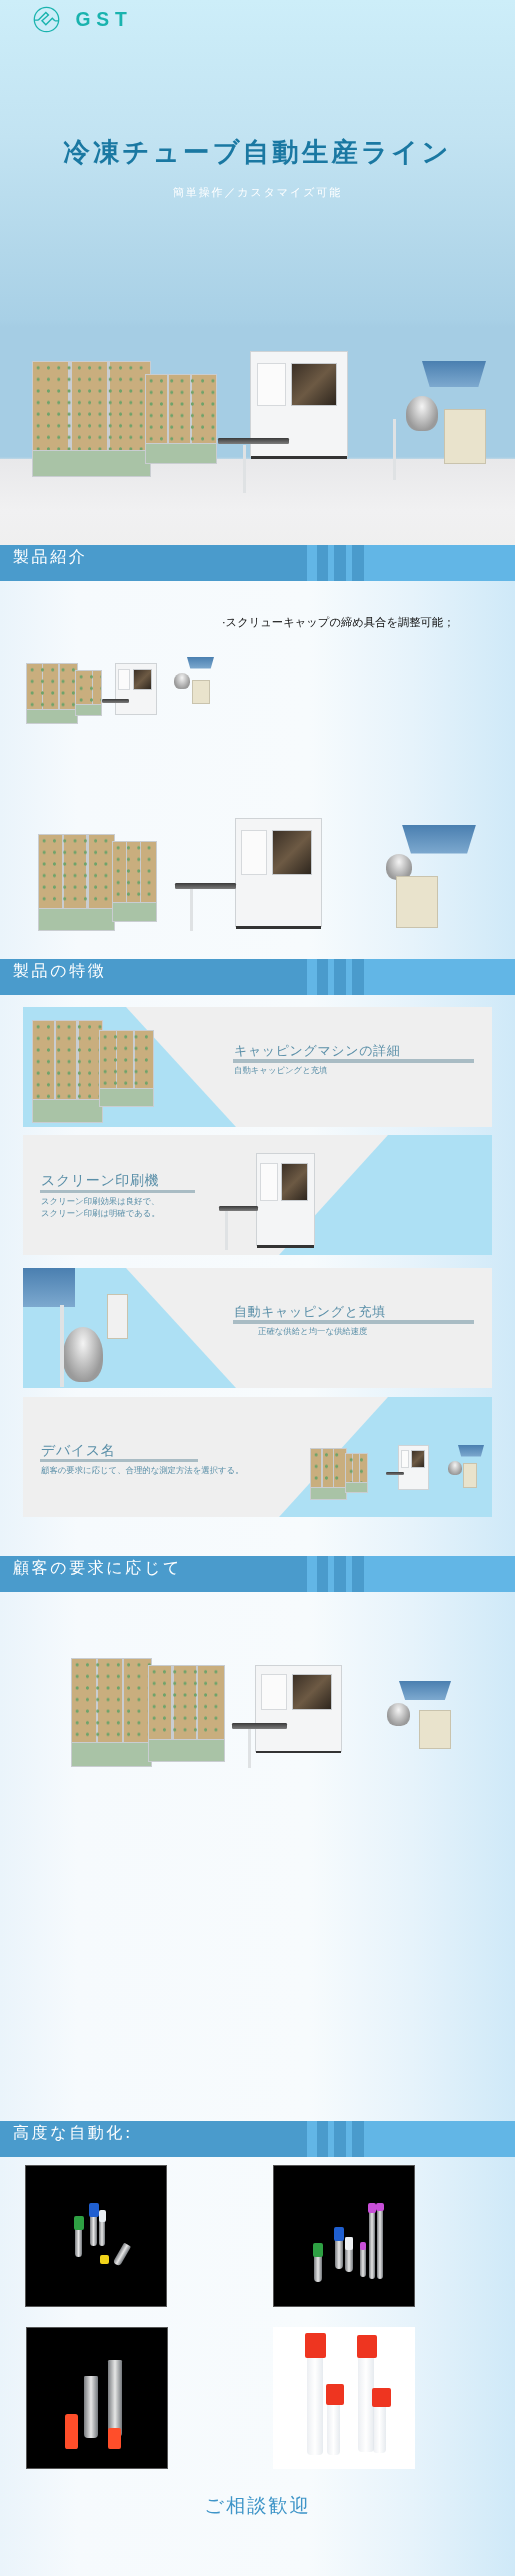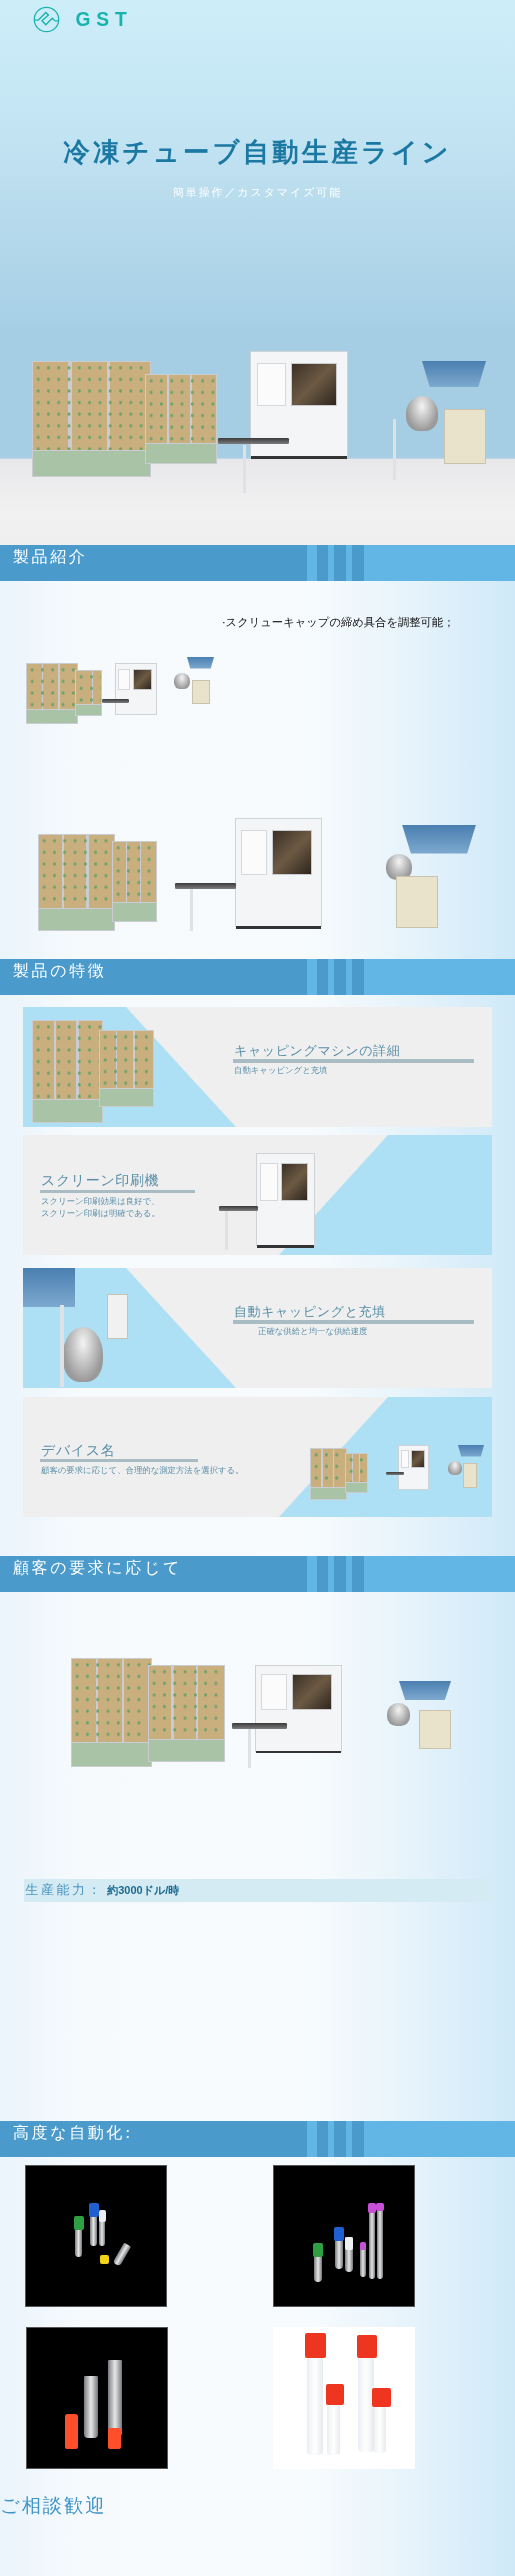"生産能力：" div.param-row { html: <div> <span>生産能力：</span> <span>約3000ドル/時</span> </div> -> none }
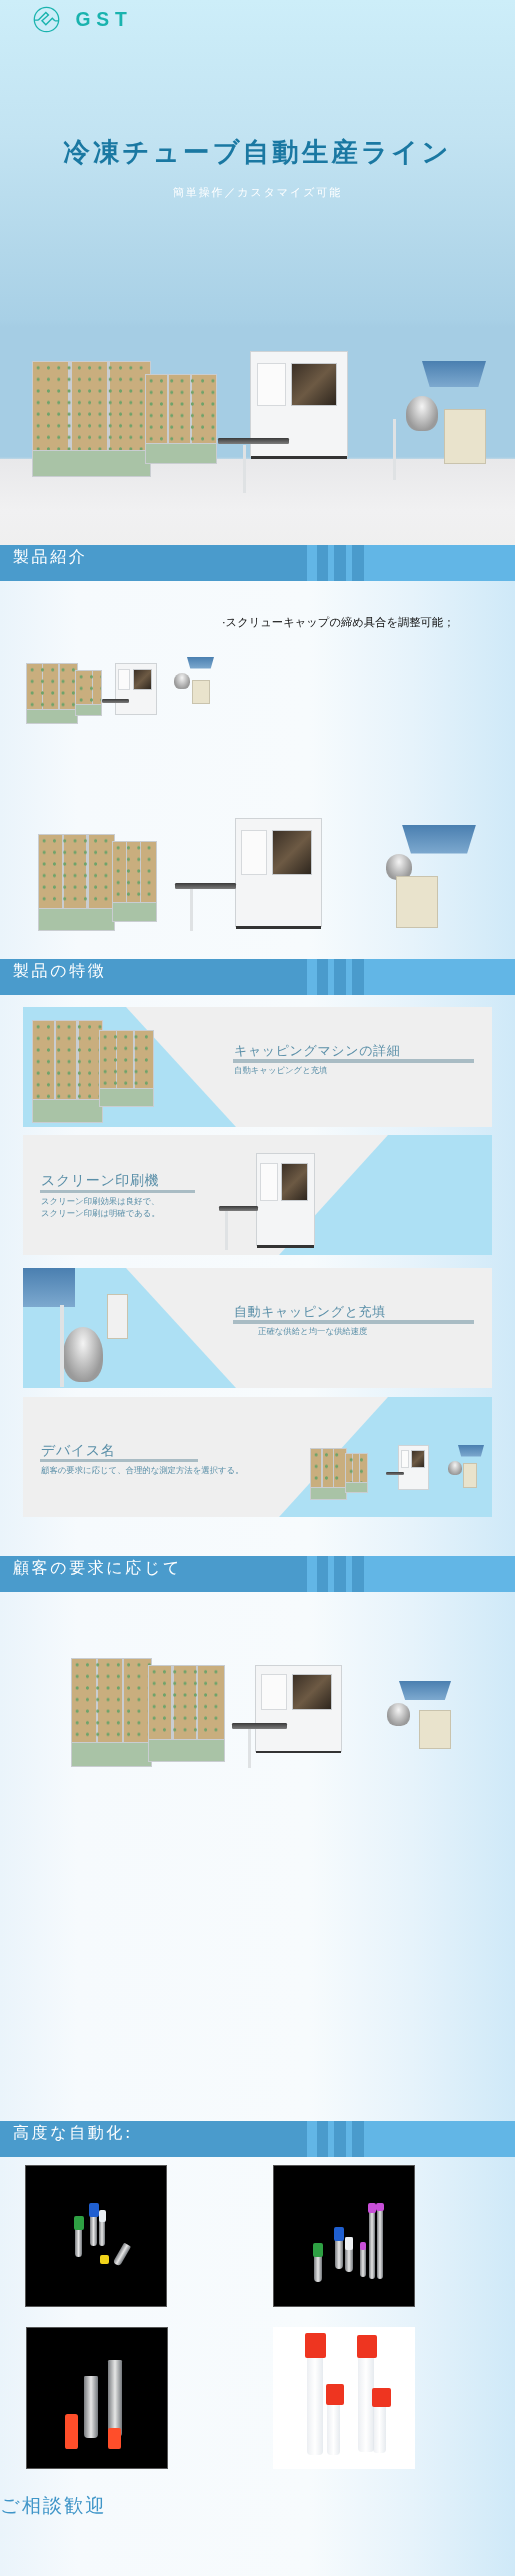"ご相談歓迎" .contact { text-align: none -> center }
